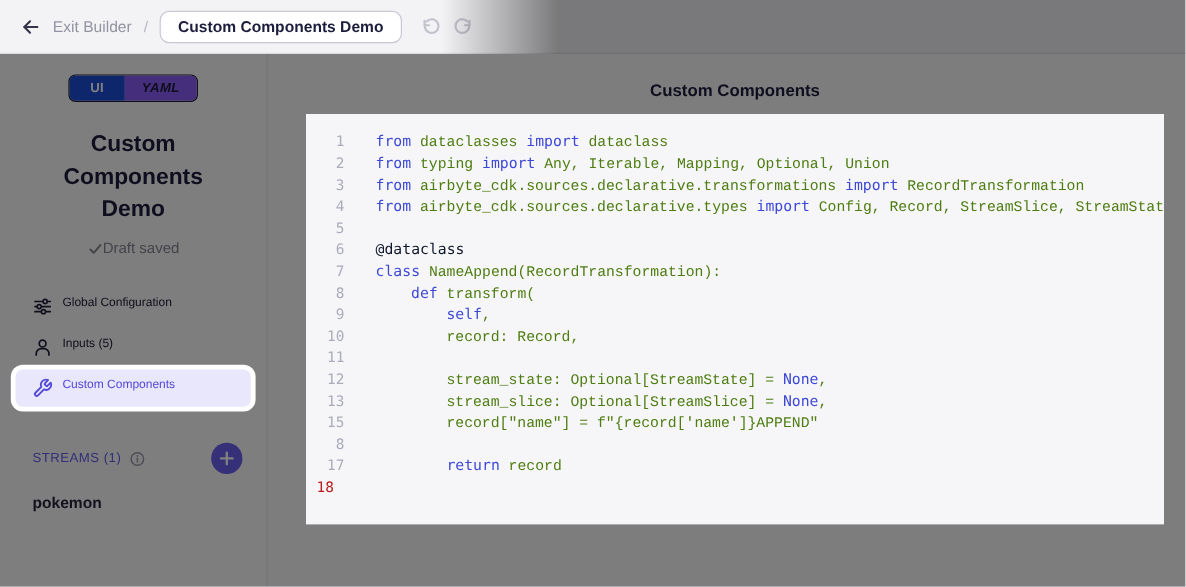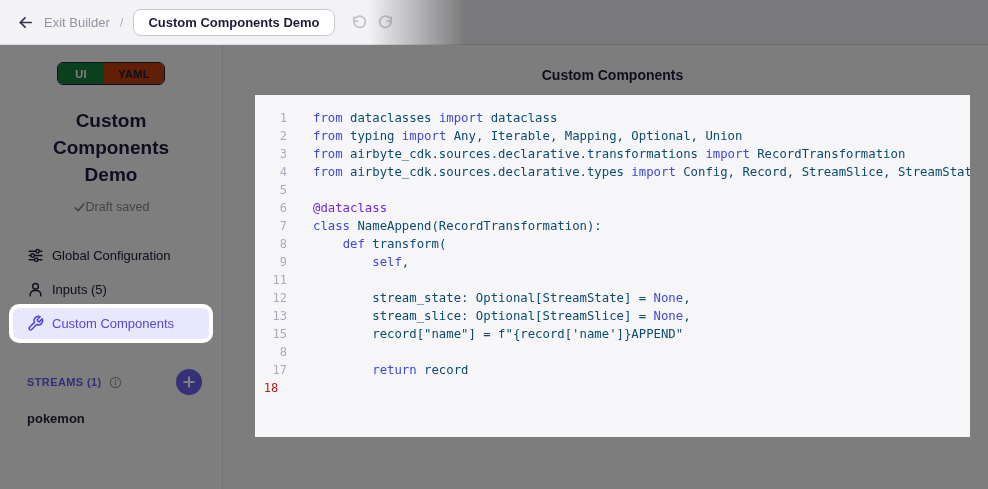"UI" .seg-ui { background: #15803d -> #1d4ed8 }
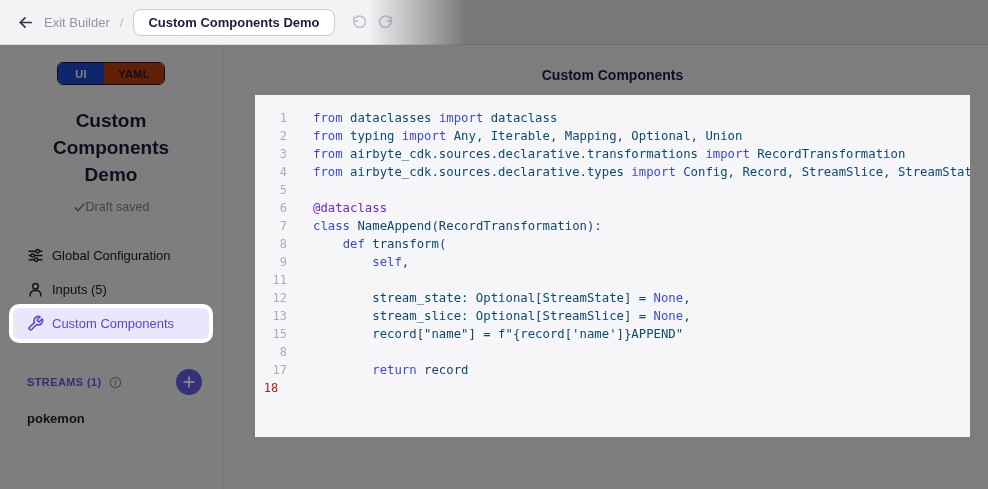"YAML" .seg-yaml { background: #c2410c -> #8b5cf6; font-style: none -> italic }
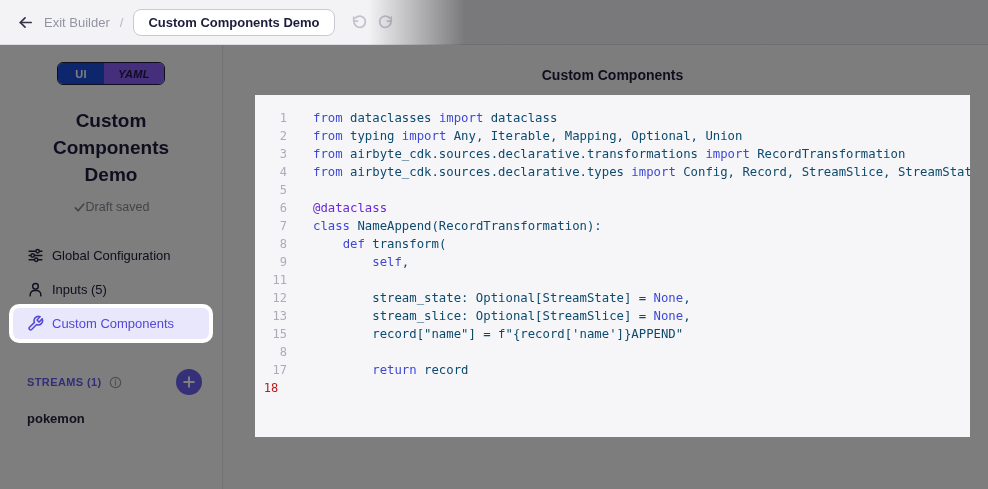"dataclasses" .tk-txt { color: #0c4a6e -> #4d7c0f; font-family: none -> Liberation Mono, monospace }
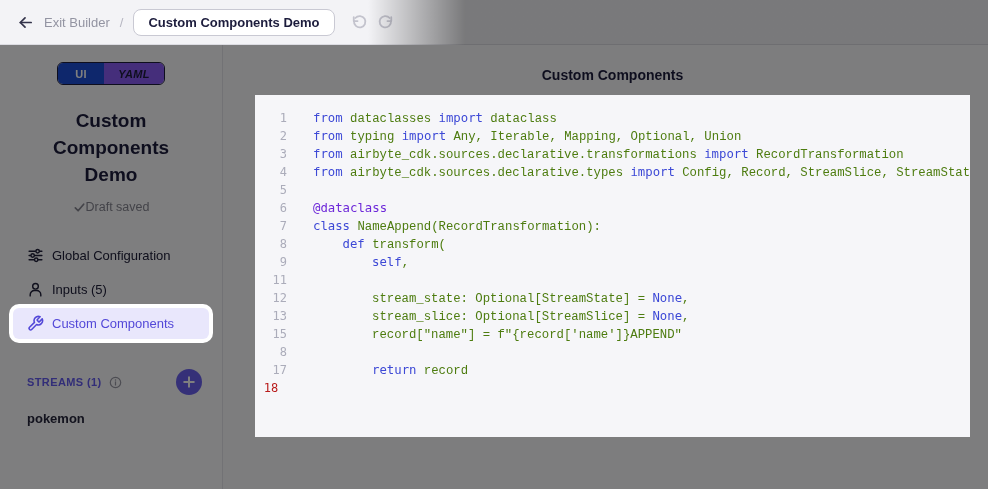"@dataclass" .tk-dec { color: #6d28d9 -> #0f172a }
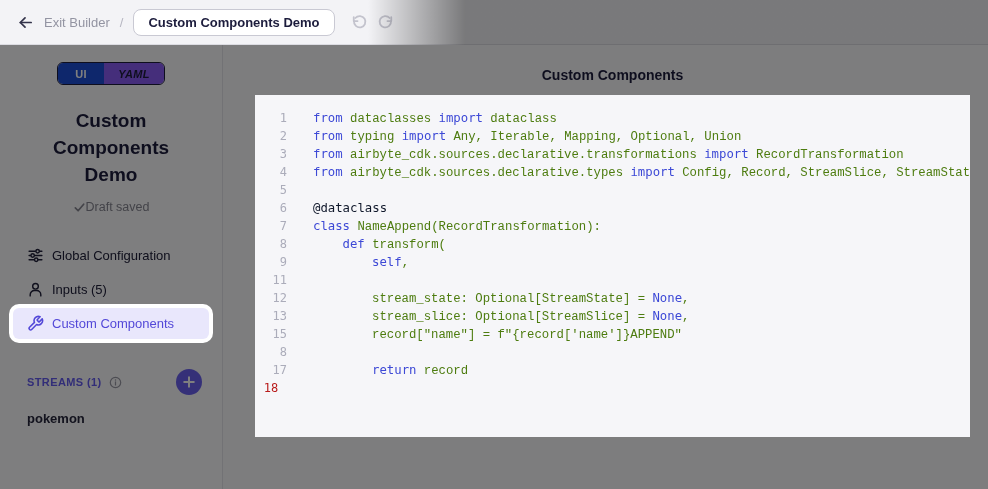"Global Configuration" .nav-item { align-items: center -> flex-start; font-size: 13px -> 10px }
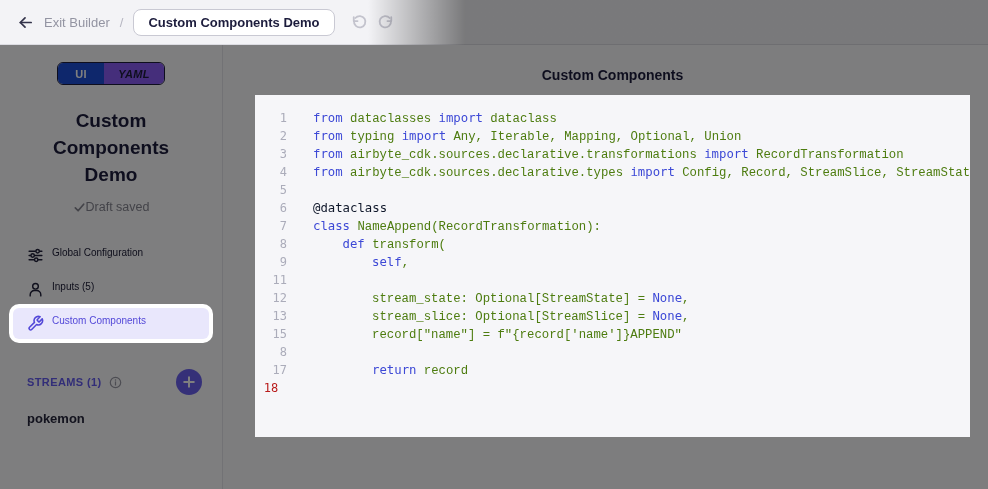"10" div.code-line { html: none -> <div><span>10</span><span><span> record: Record,</span></span></div> }
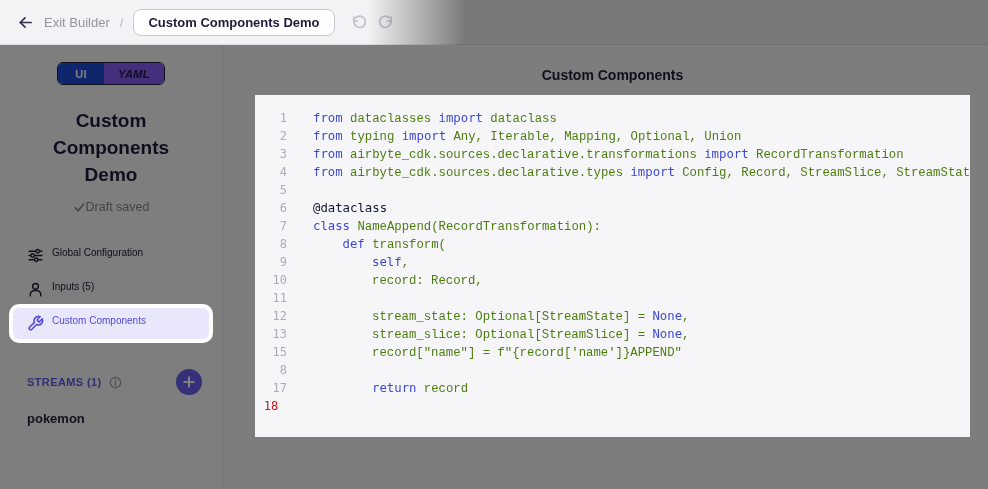"STREAMS (1)" .streams-label { font-weight: 700 -> 400 }
